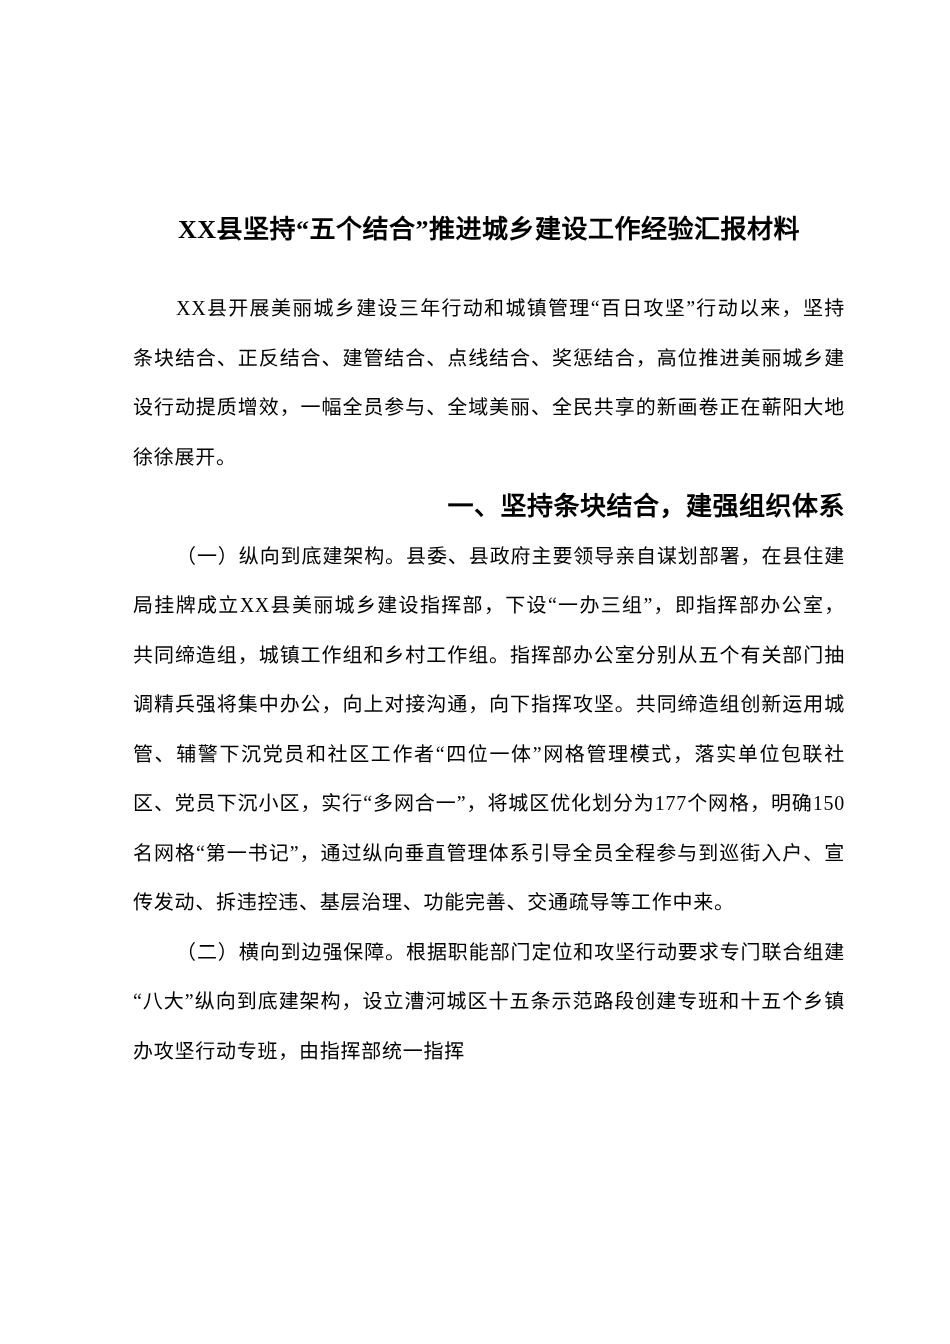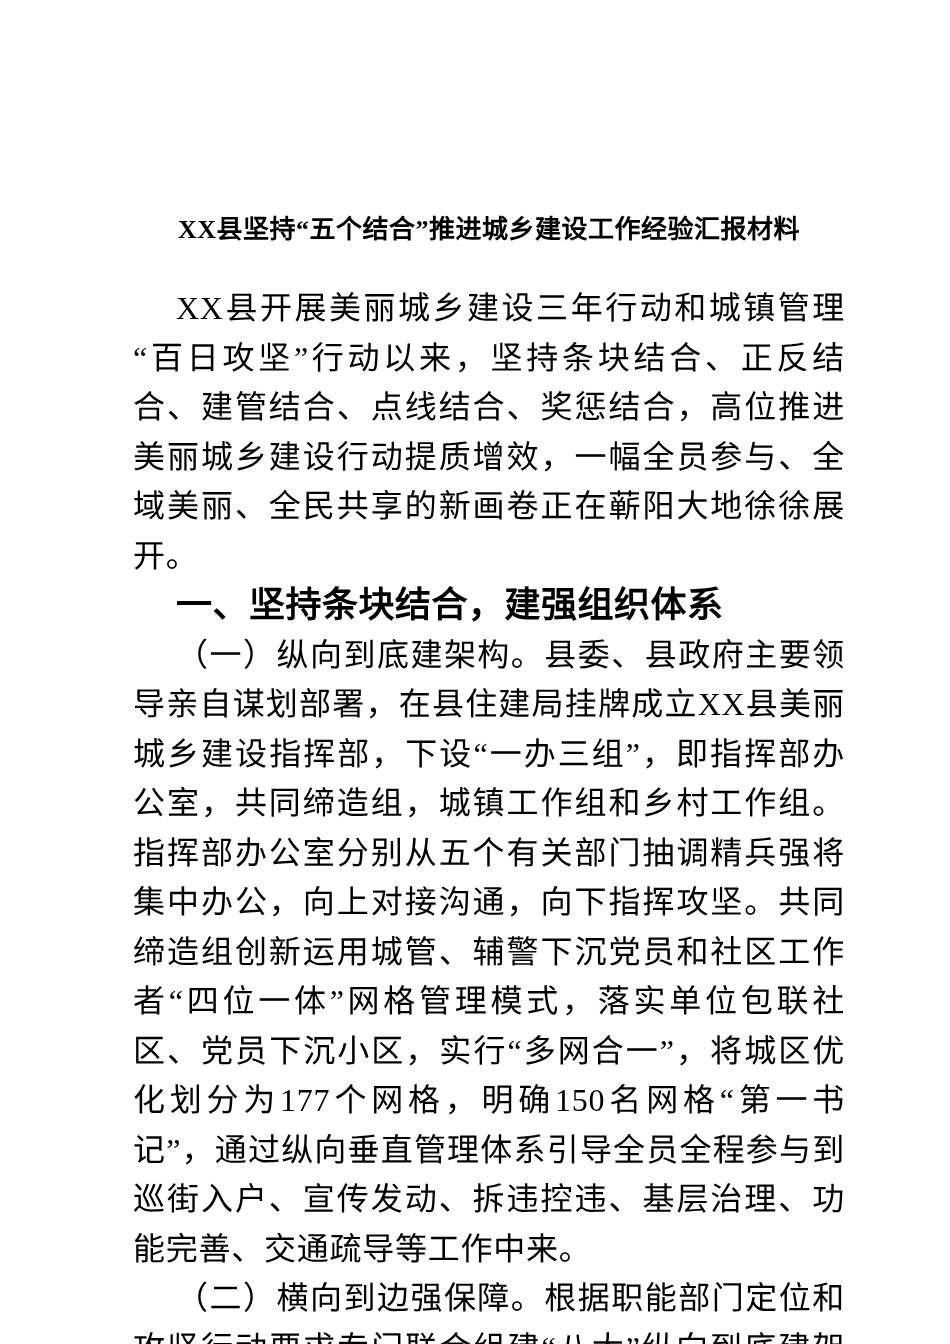"XX县开展美丽城乡建设三年行动和城镇管理“百日攻坚”行动以来，坚持条块结合、正反" .para { font-size: 32px -> 20px }
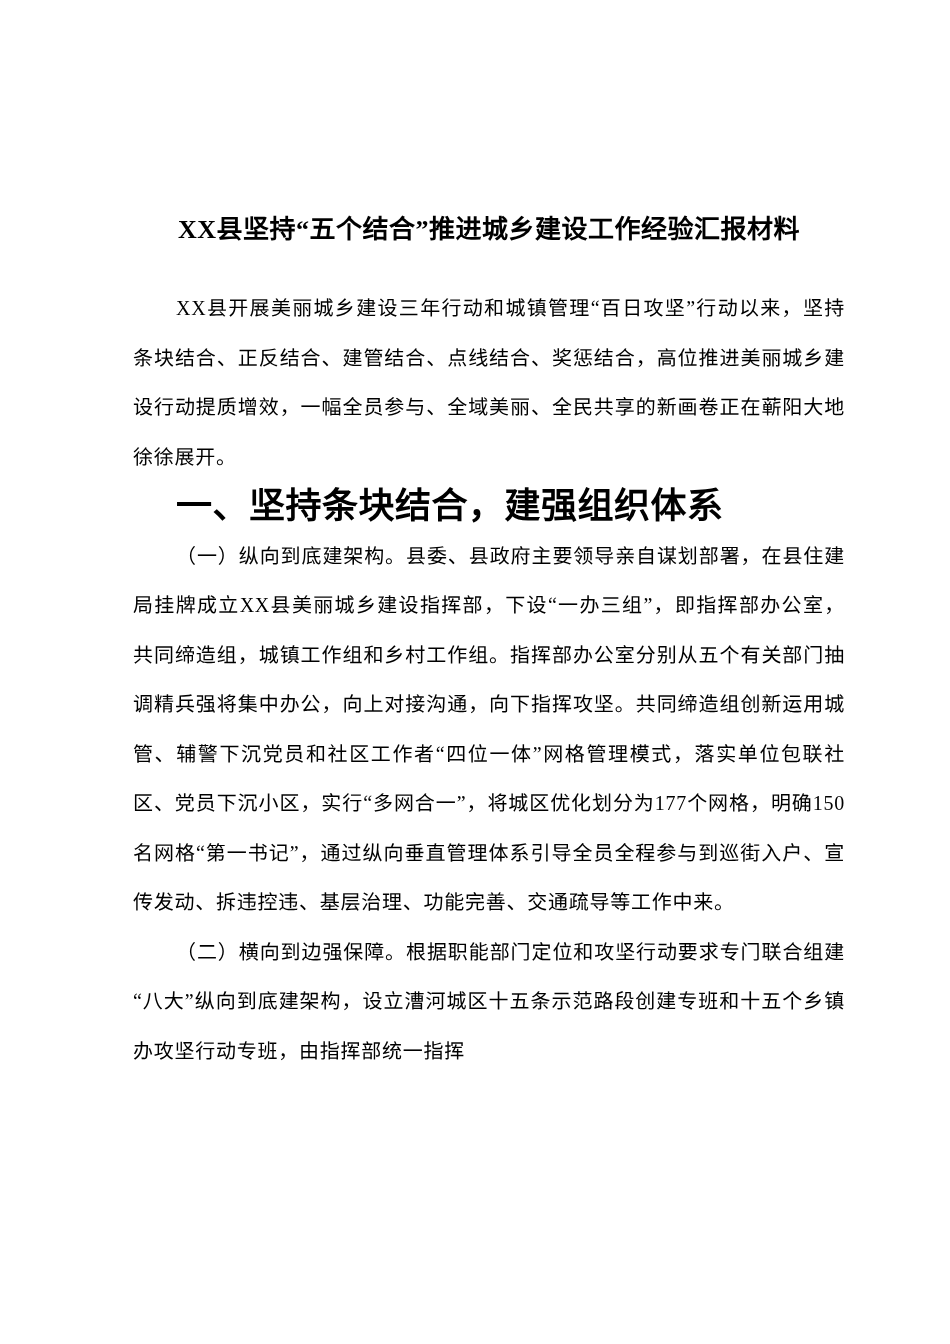"一、坚持条块结合，建强组织体系" .section-heading { font-size: 36px -> 26px; text-align: none -> right }
